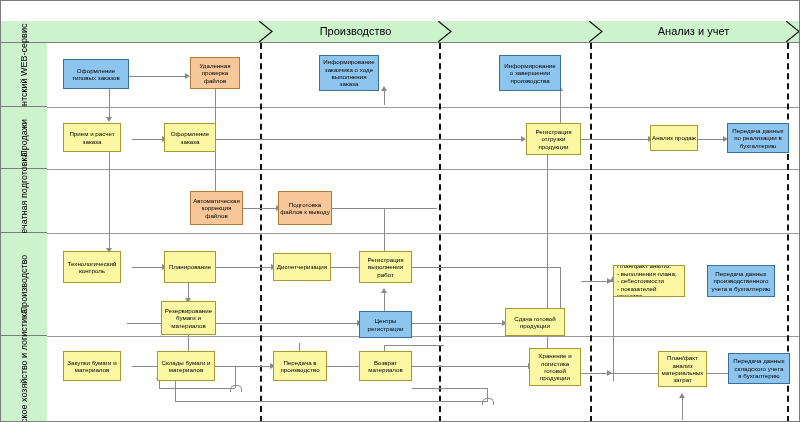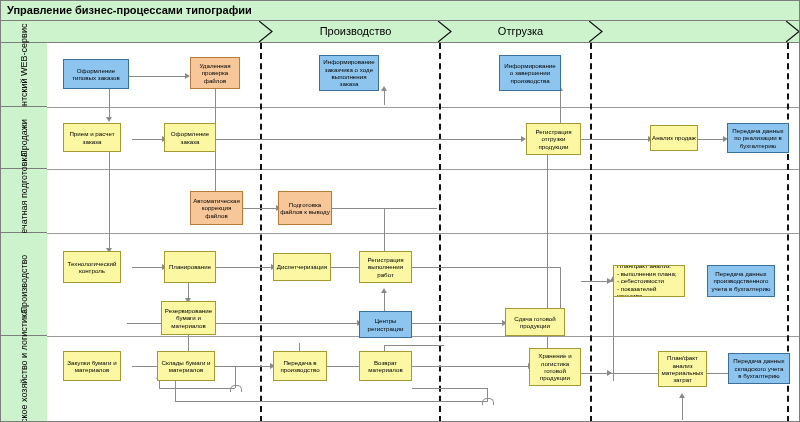"Управление бизнес-процессами типографии" div { html: <div> <div>Управление бизнес-процессами типографии</div> </div> -> none }
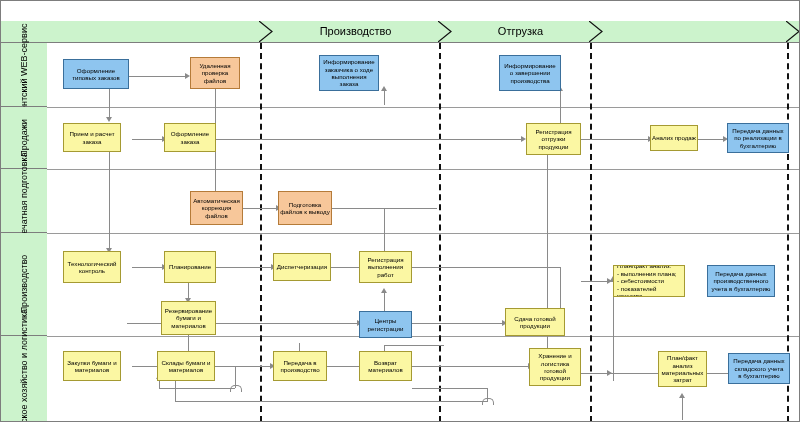"Отгрузка" div.phase { html: <div>Отгрузка</div> -> none }
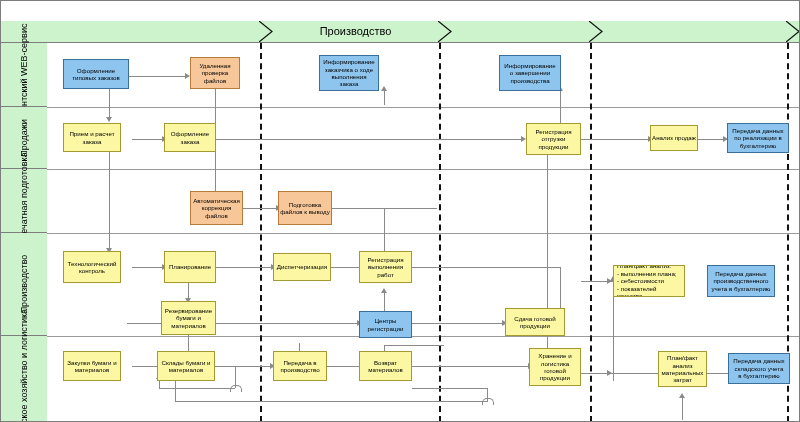"Анализ и учет" div.phase { html: none -> <div>Анализ и учет</div> }
